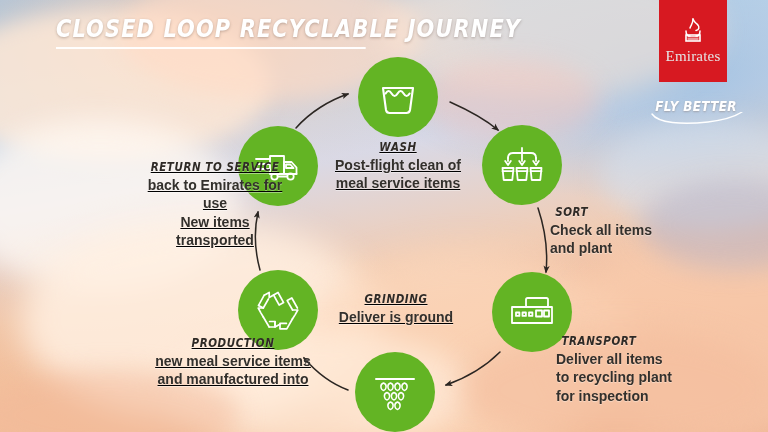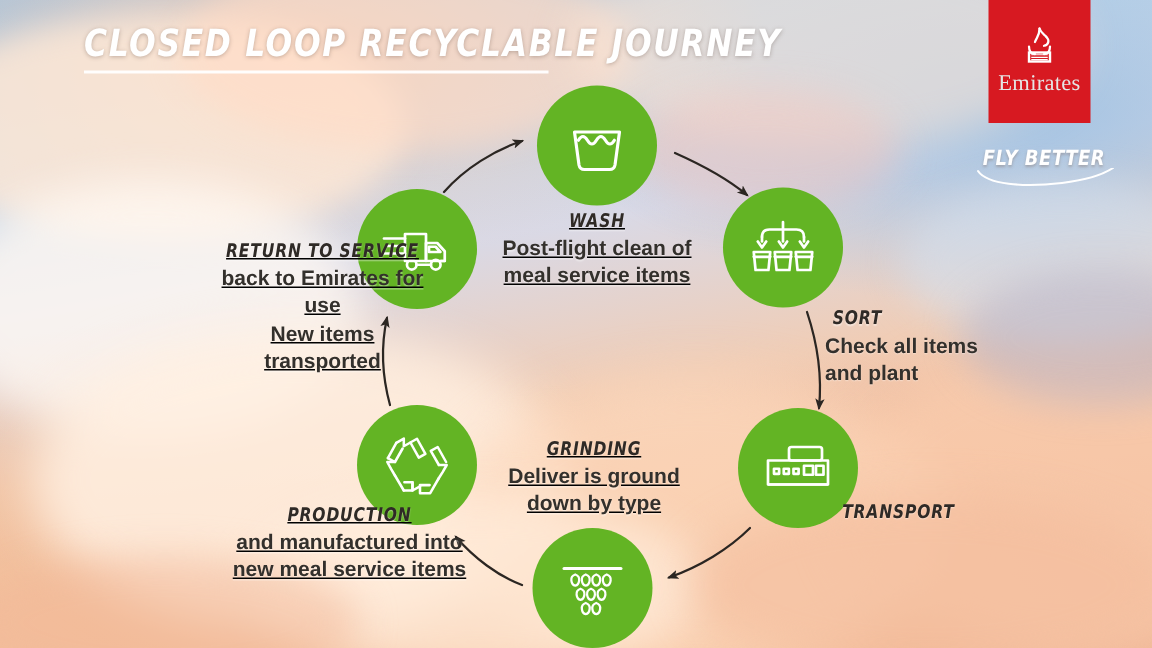"down by type" div { html: <div>down by type</div> -> none }
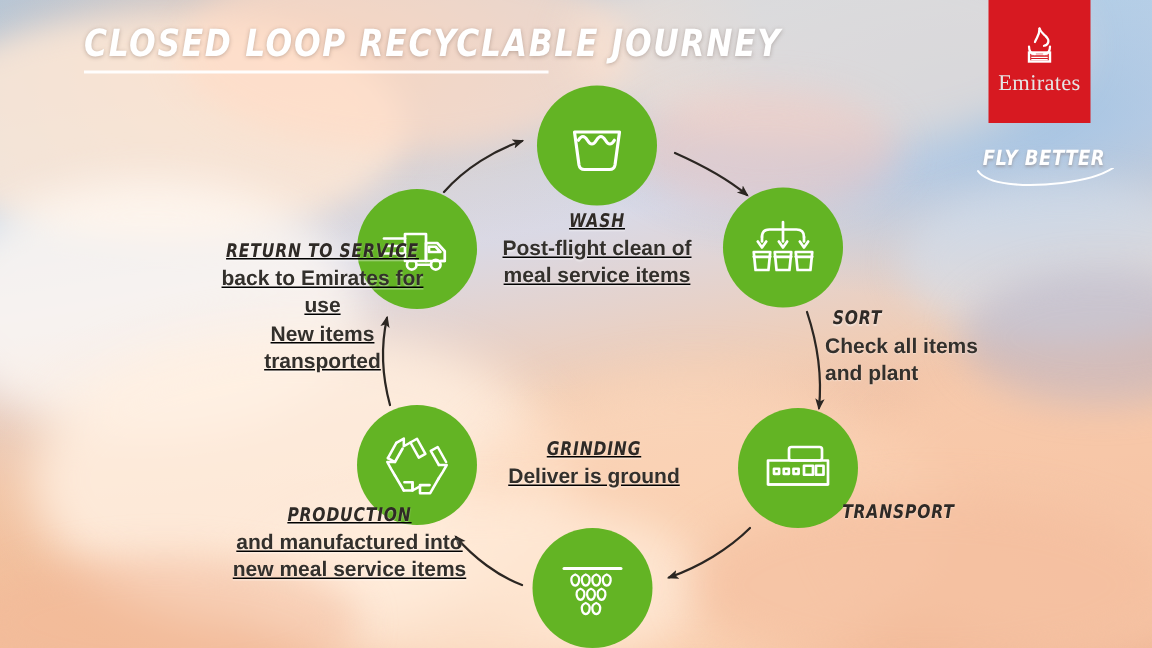"Deliver all items" div.cap-desc { html: none -> <div> <div>Deliver all items</div> <div>to recycling plant</div> <div>for inspection</div> </div> }
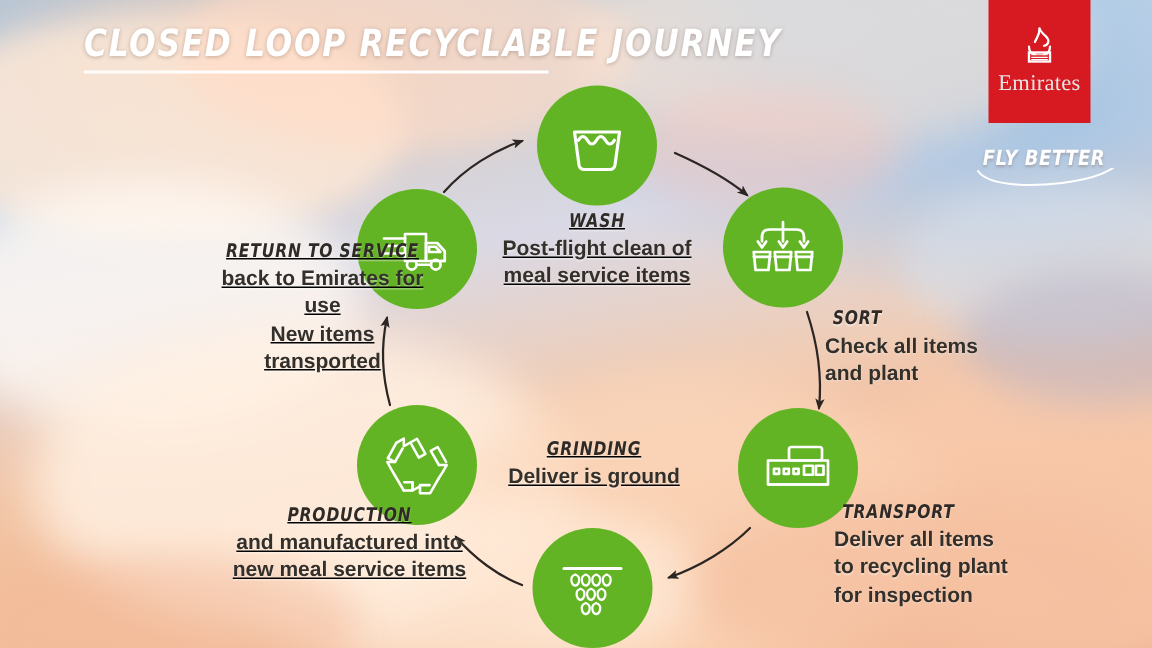"and manufactured into" div { order: before "new meal service items" -> after "new meal service items" }
